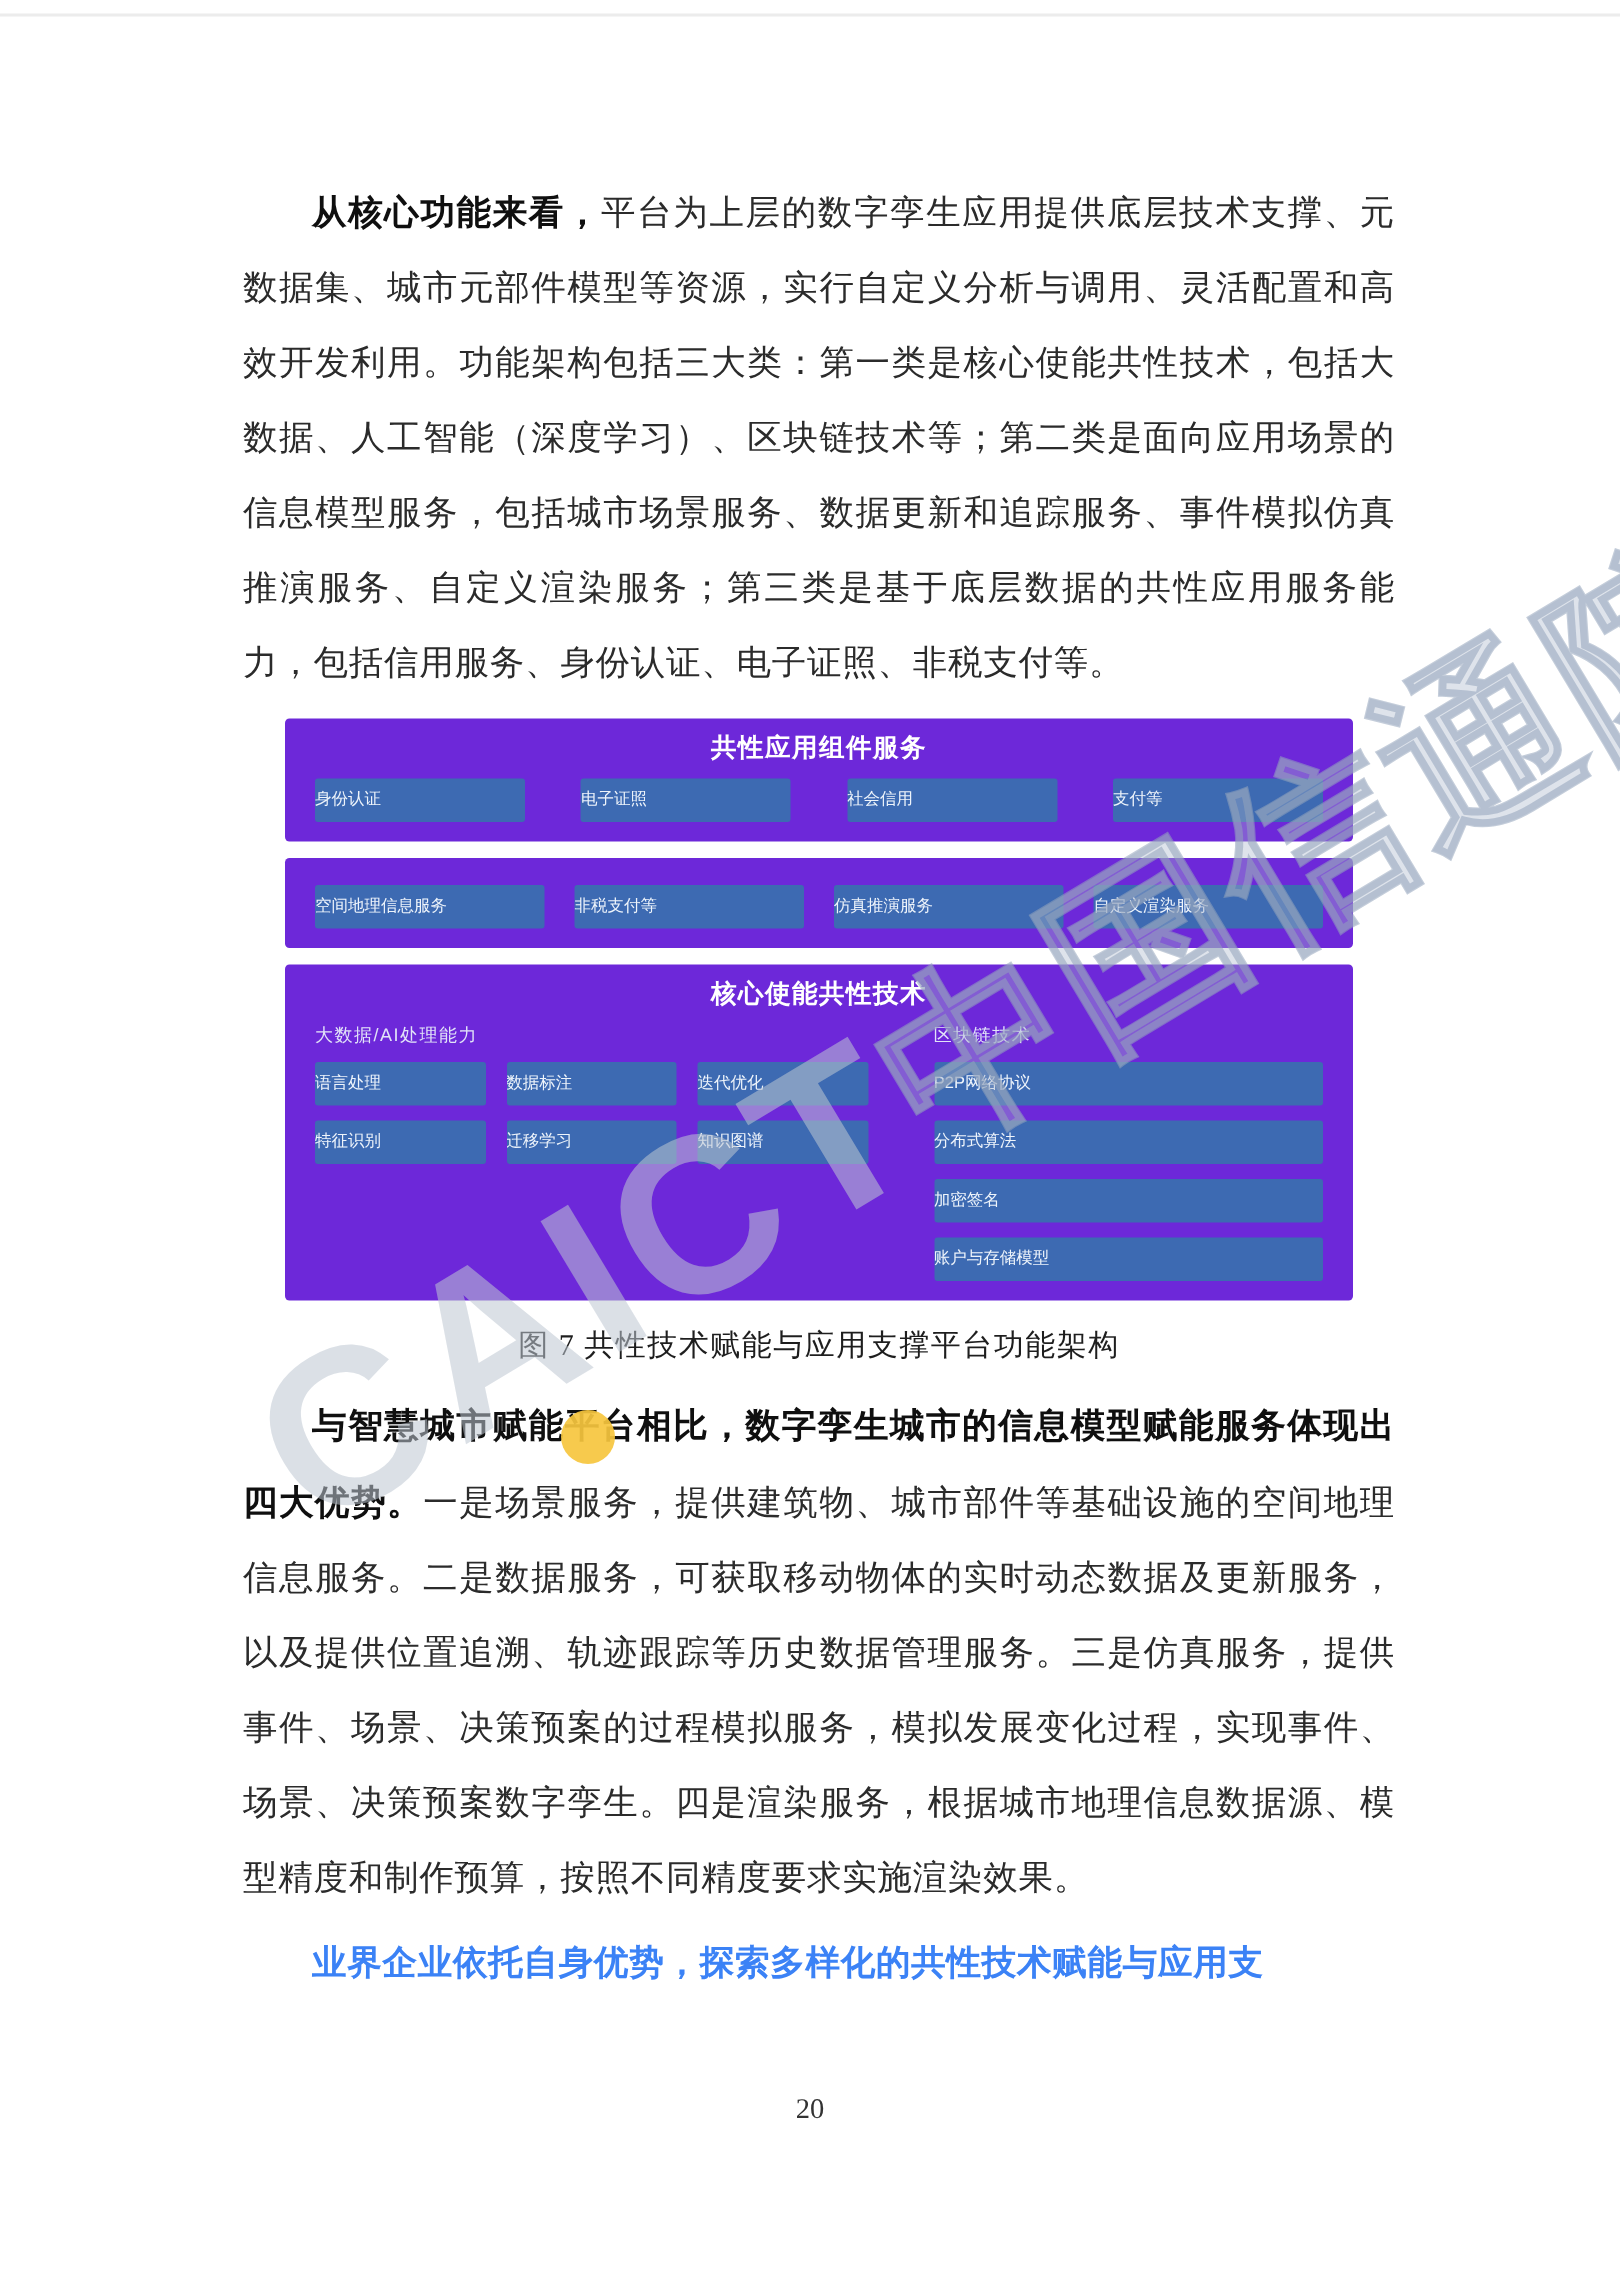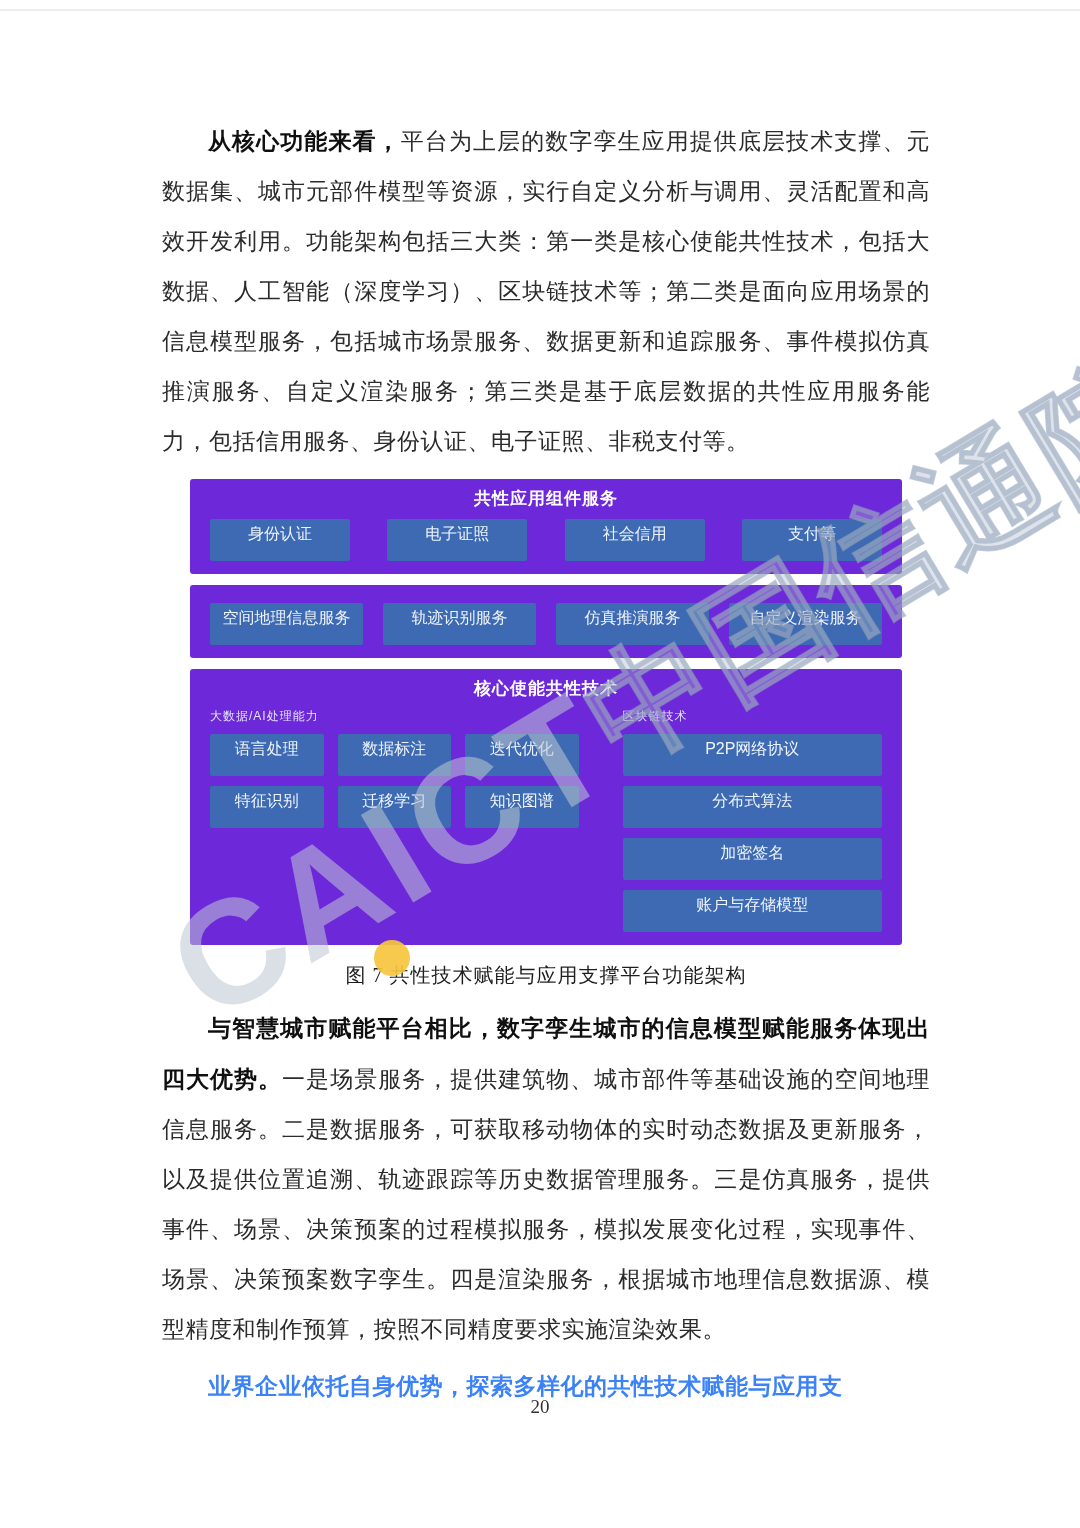"身份认证" .fbtn { font-size: 16px -> 11px; height: 42px -> 29px; text-align: center -> left }
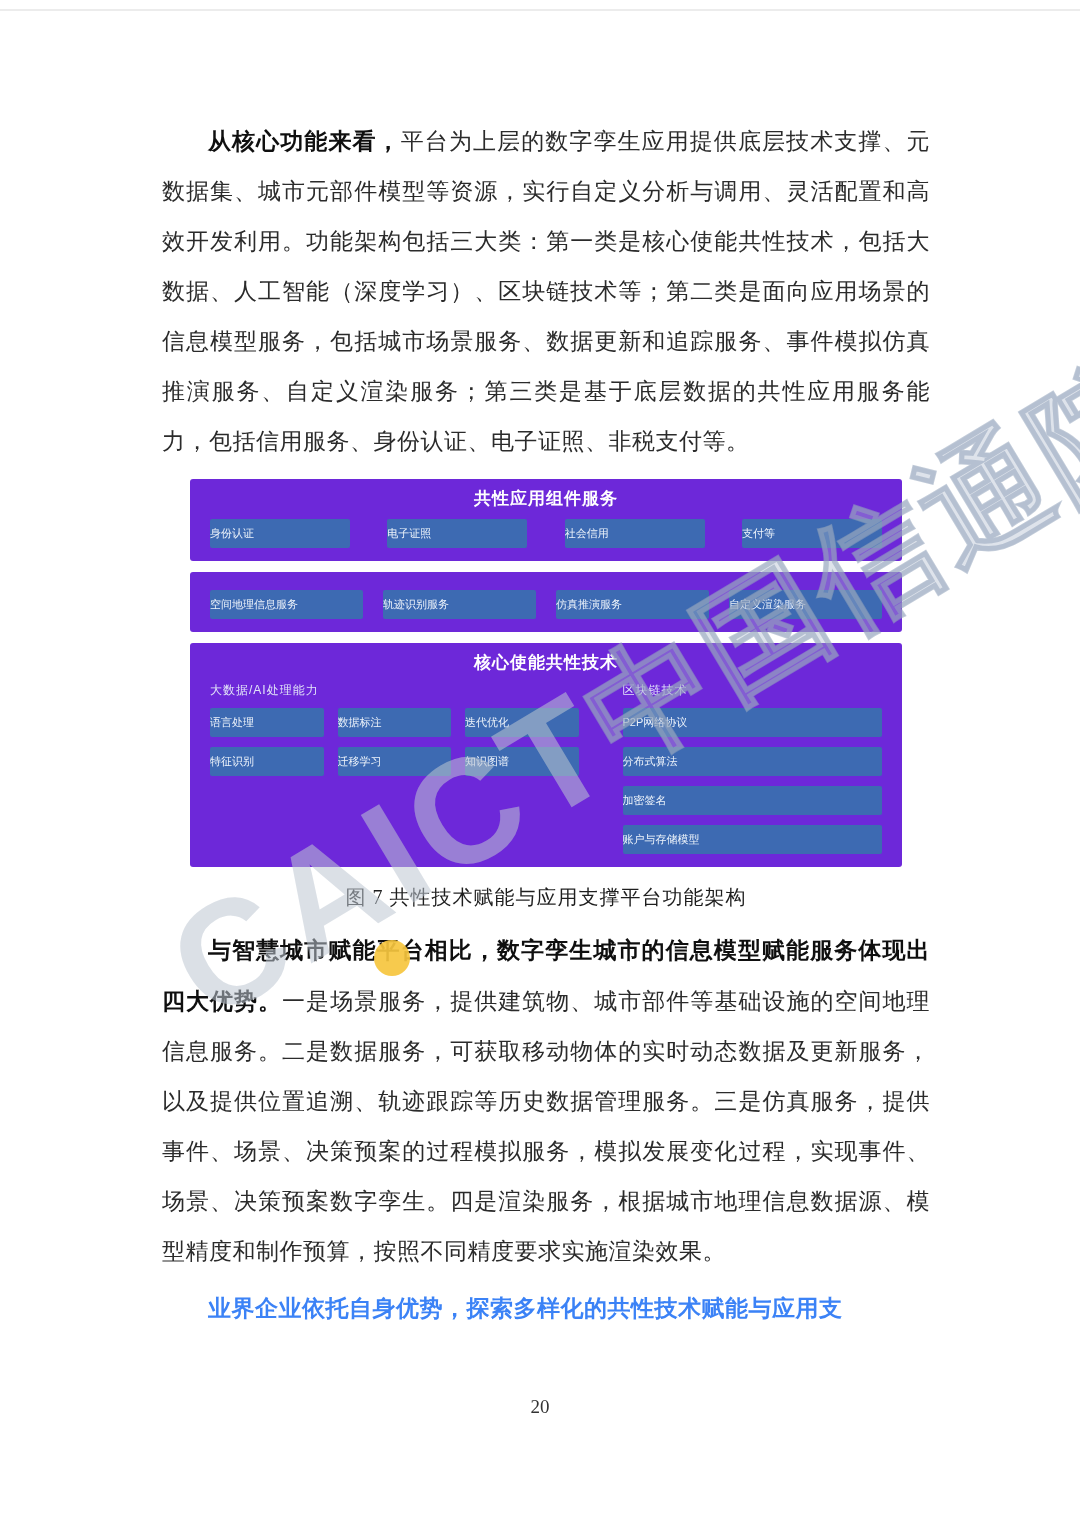"轨迹识别服务" div.fbtn { text: 轨迹识别服务 -> 非税支付等 }
